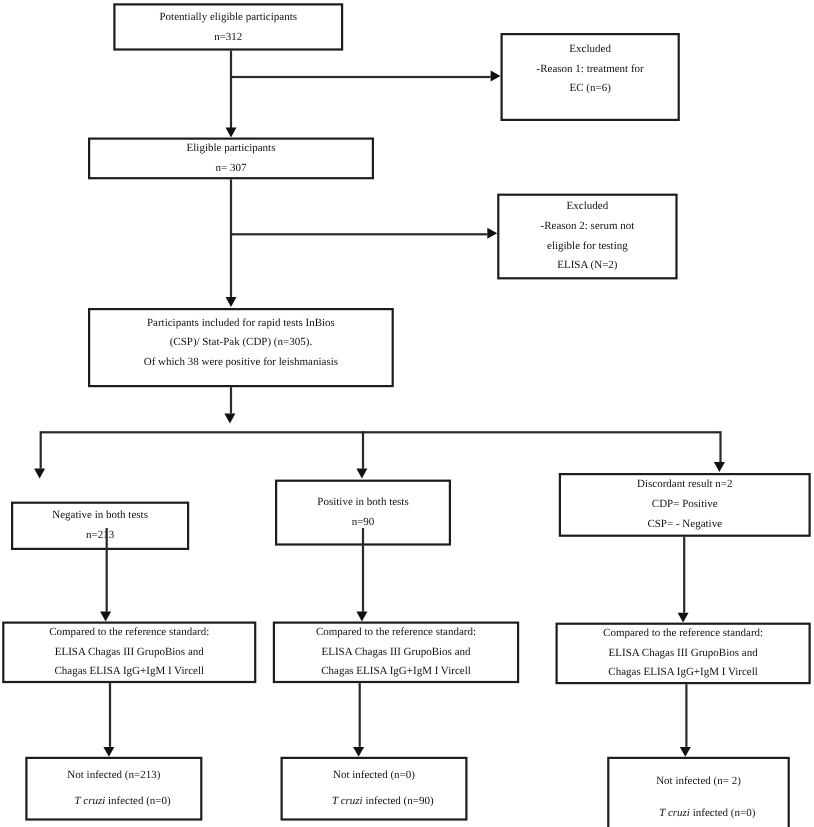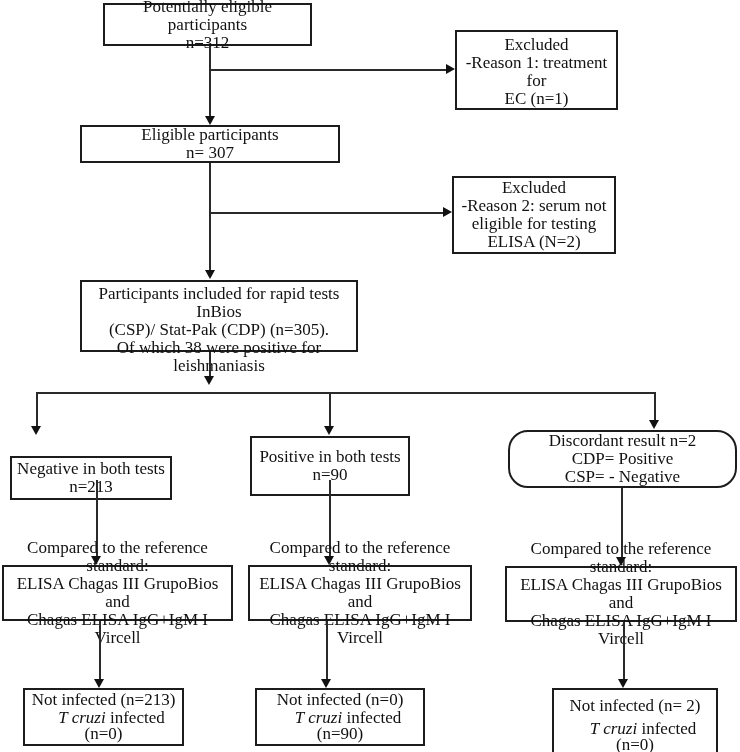"Potentially eligible participants" .box { font-size: 17px -> 10px }
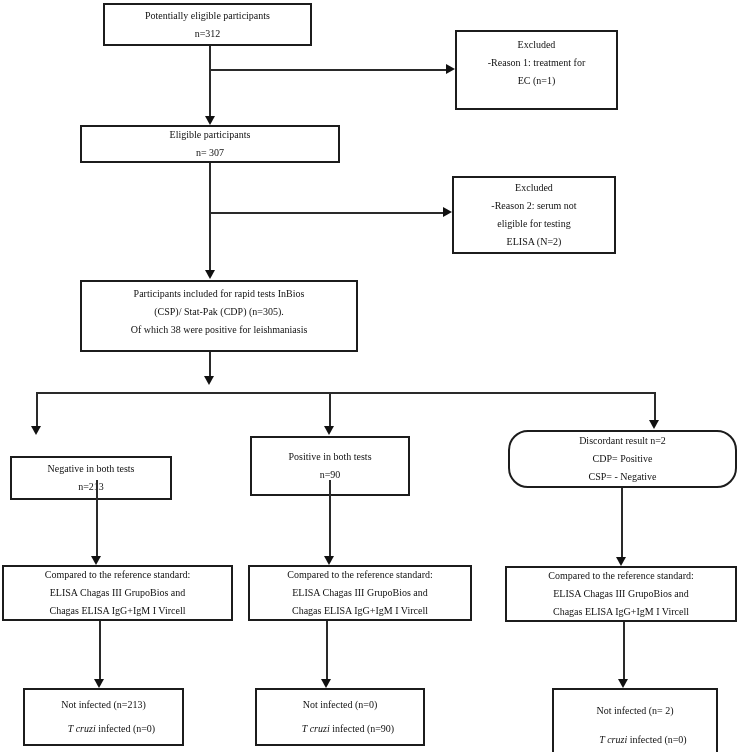"EC (n=1)" span { text: 1 -> 6 }
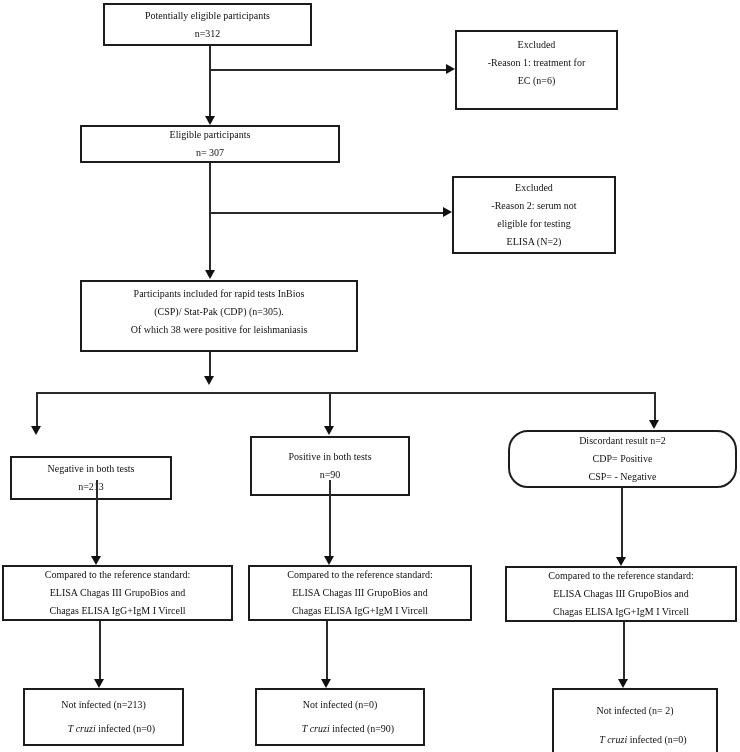"Discordant result n=2" div.box { border-radius: 20px -> none }
